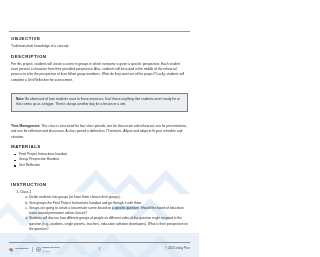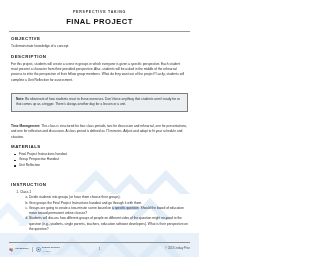"FINAL PROJECT" div.hdr { html: <div> <div>PERSPECTIVE TAKING</div> <div>FINAL PROJECT</div> </div> -> none }
